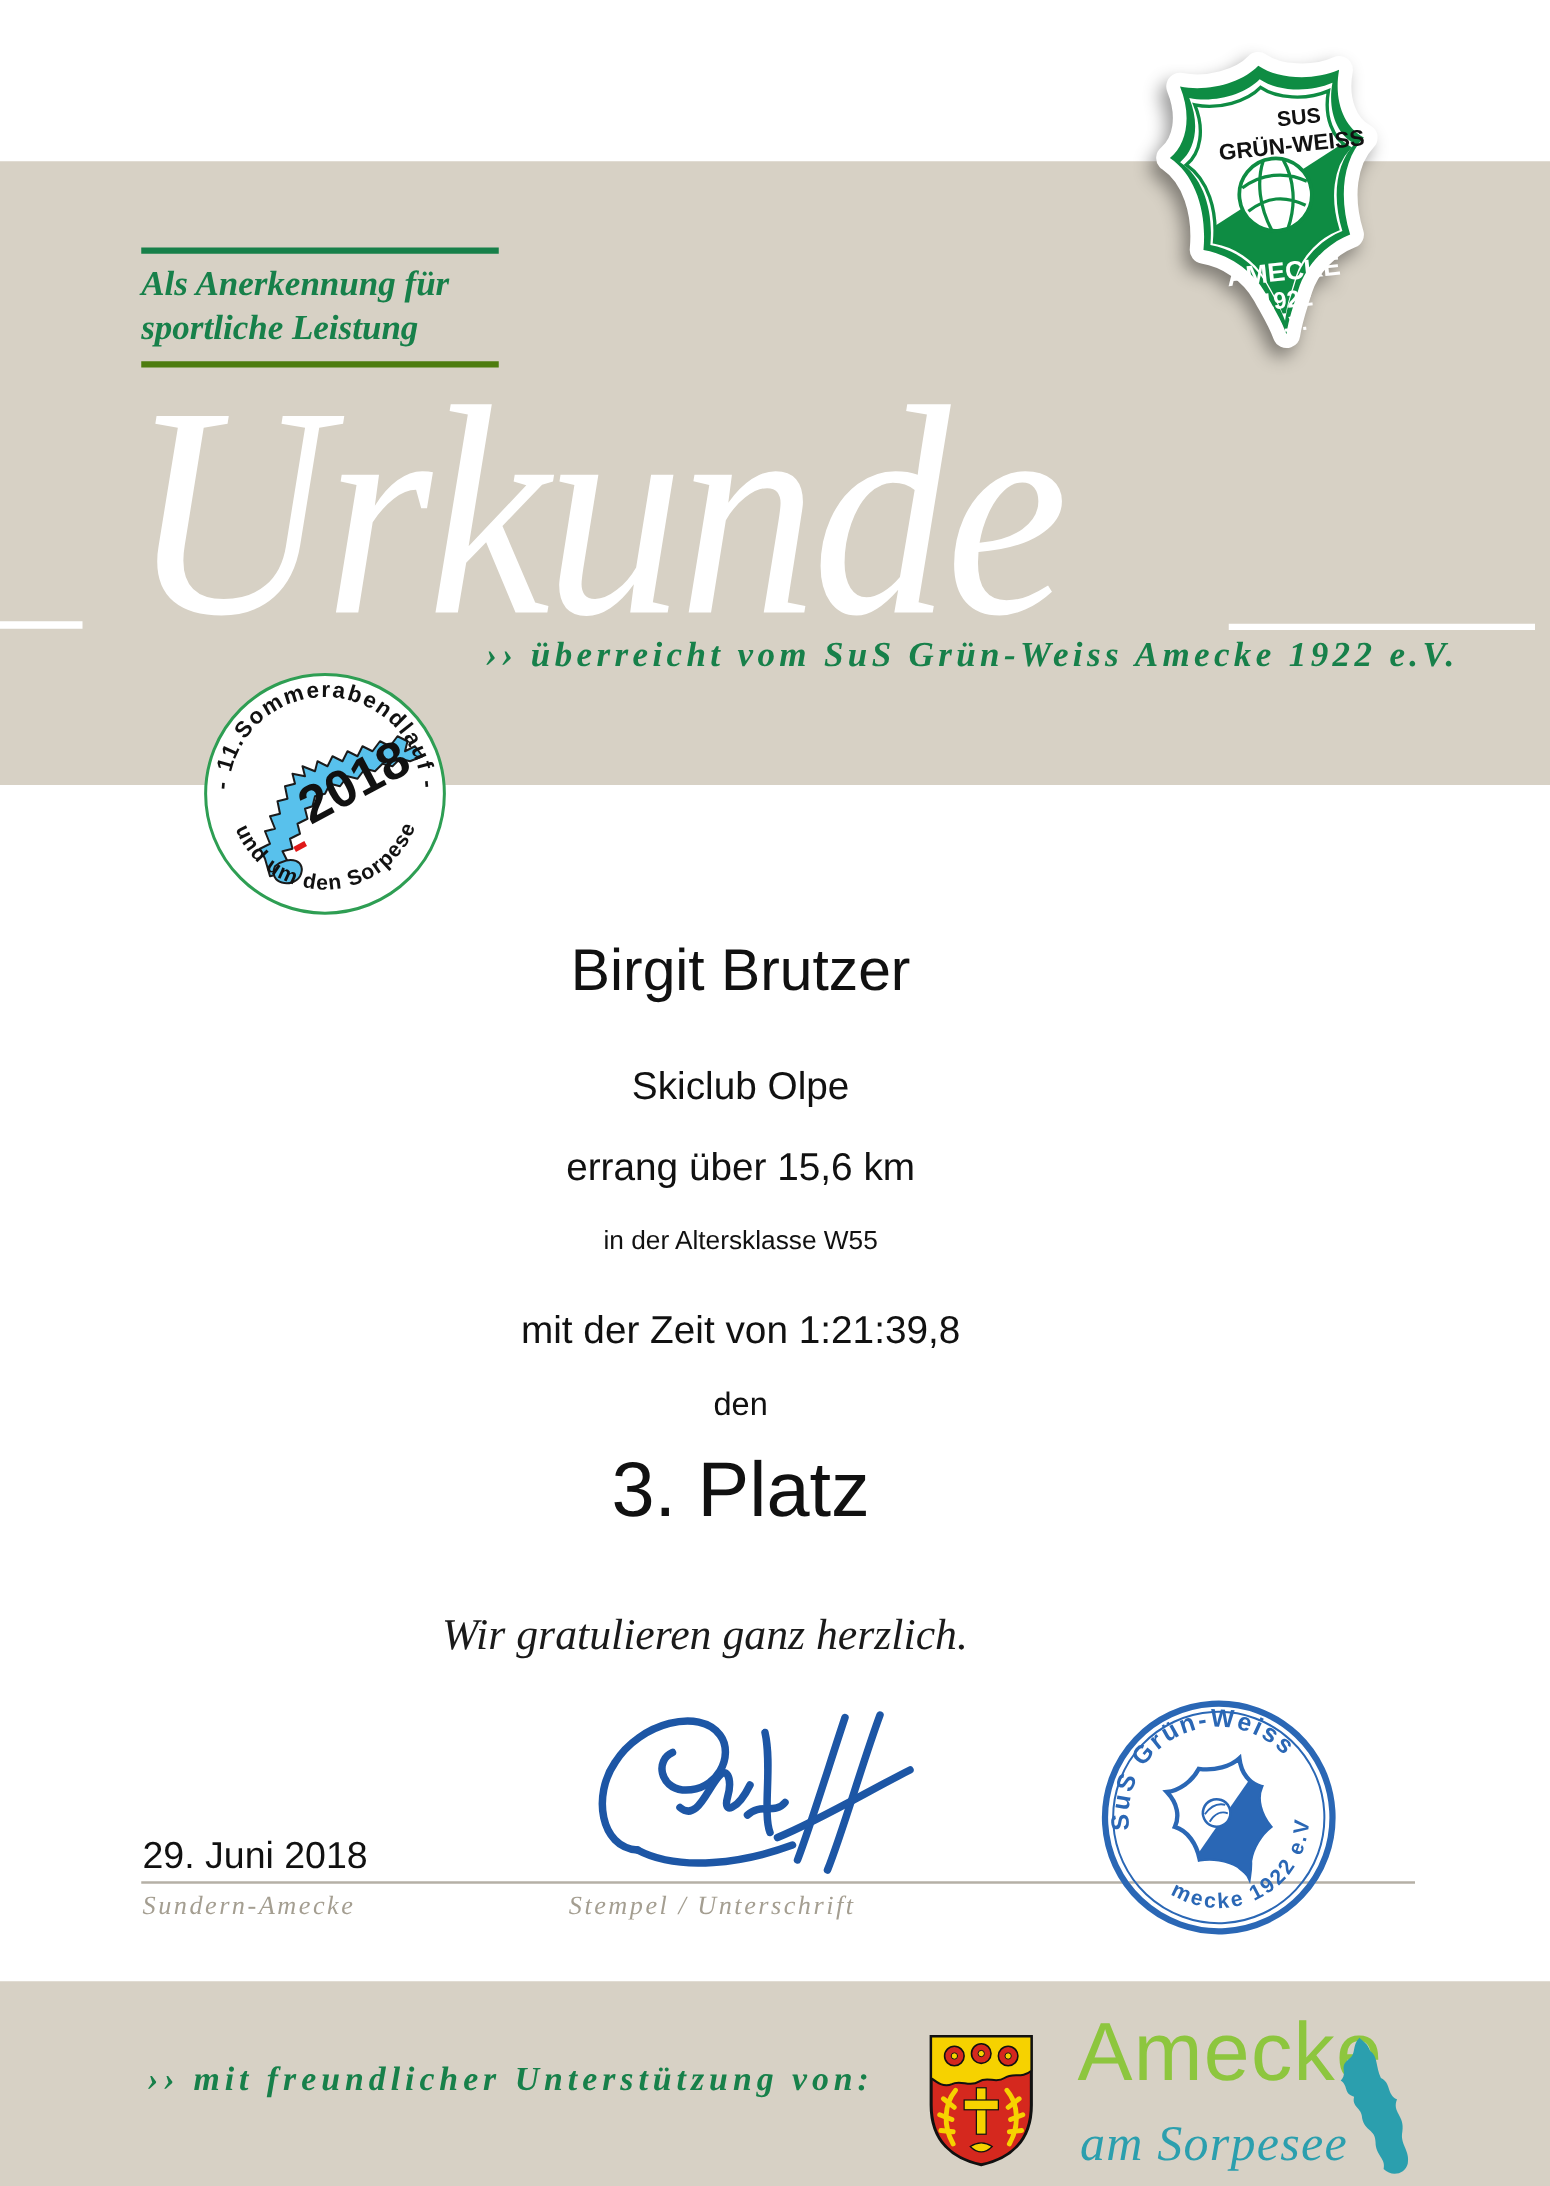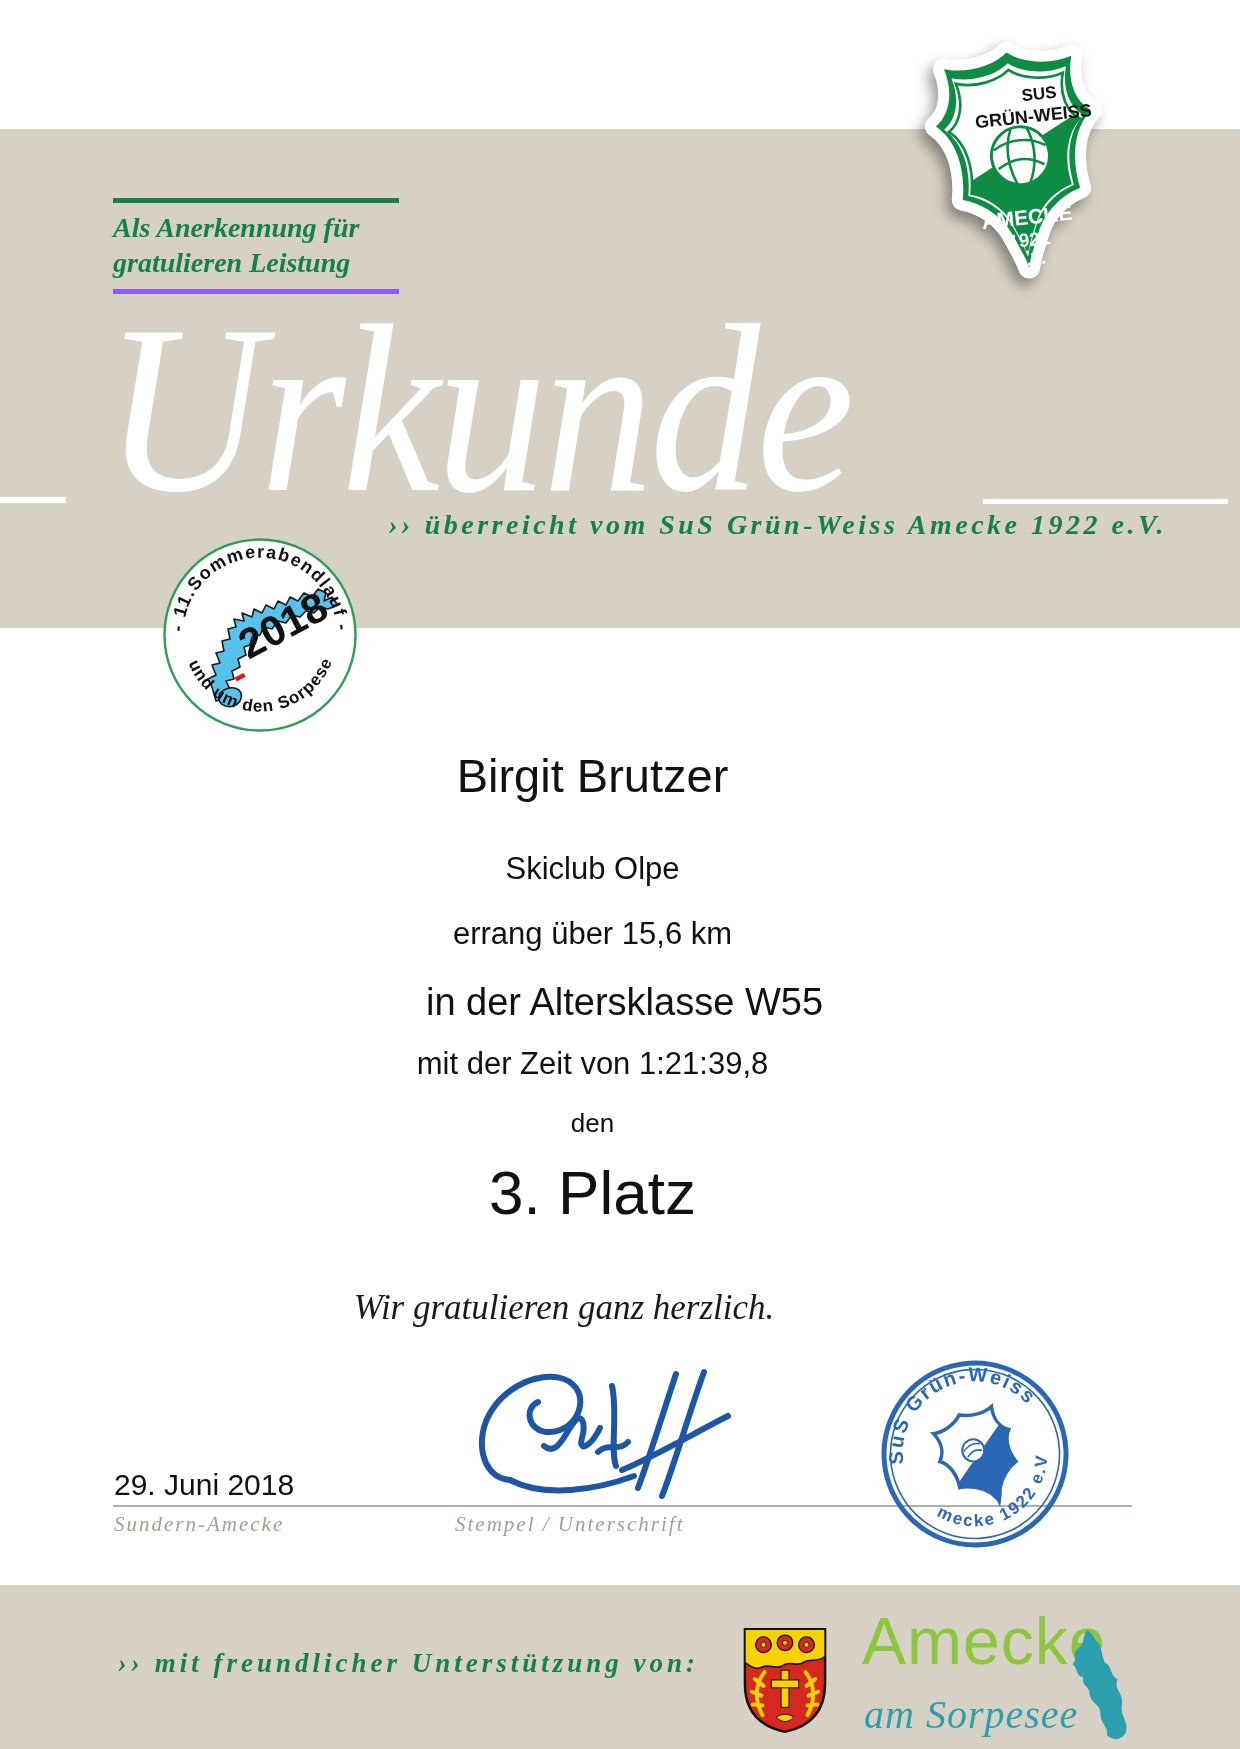"Als Anerkennung für" .recognition { border-bottom: 5px solid #8b5cf6 -> 5px solid #4d7c0f }
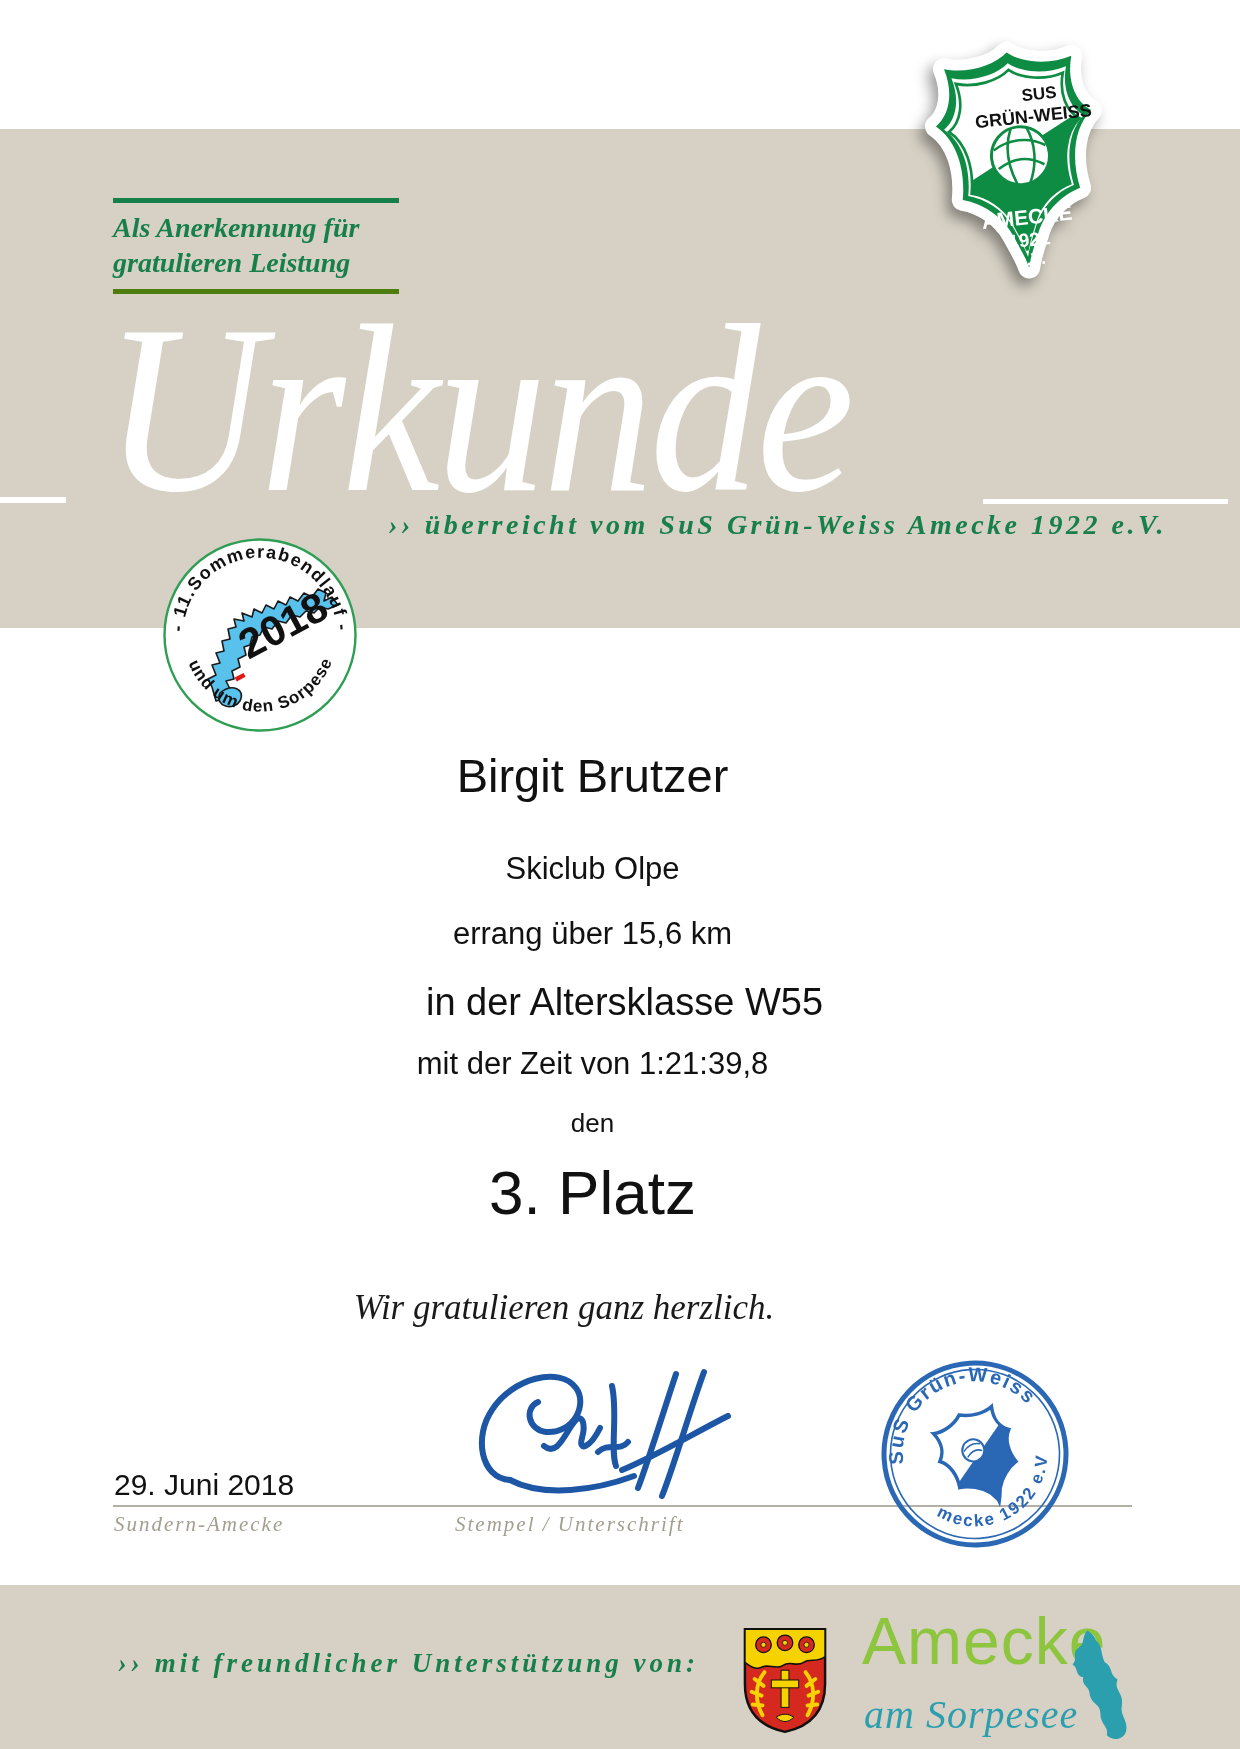"gratulieren Leistung" div { text: gratulieren -> sportliche }
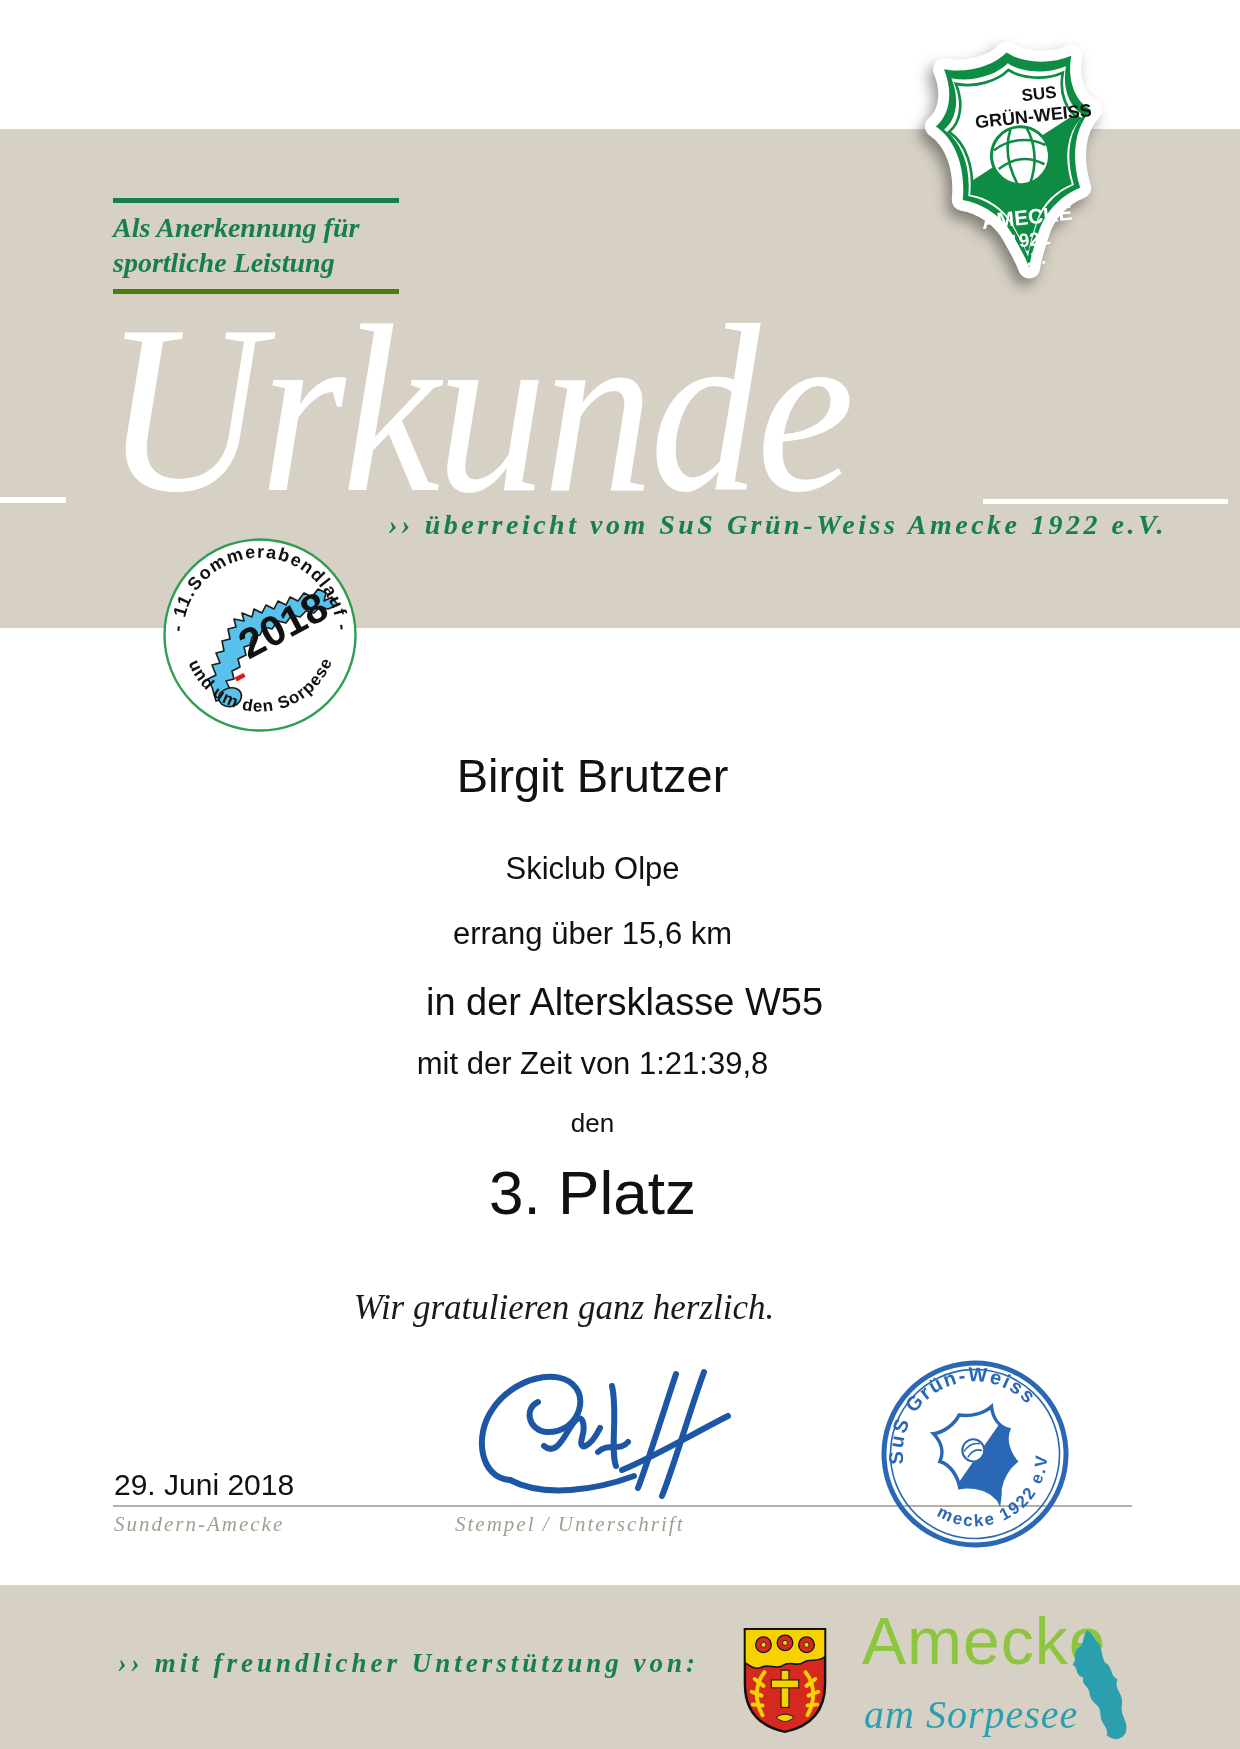"in der Altersklasse W55" div.abs { font-size: 38px -> 21px; margin-left: 32px -> none }
